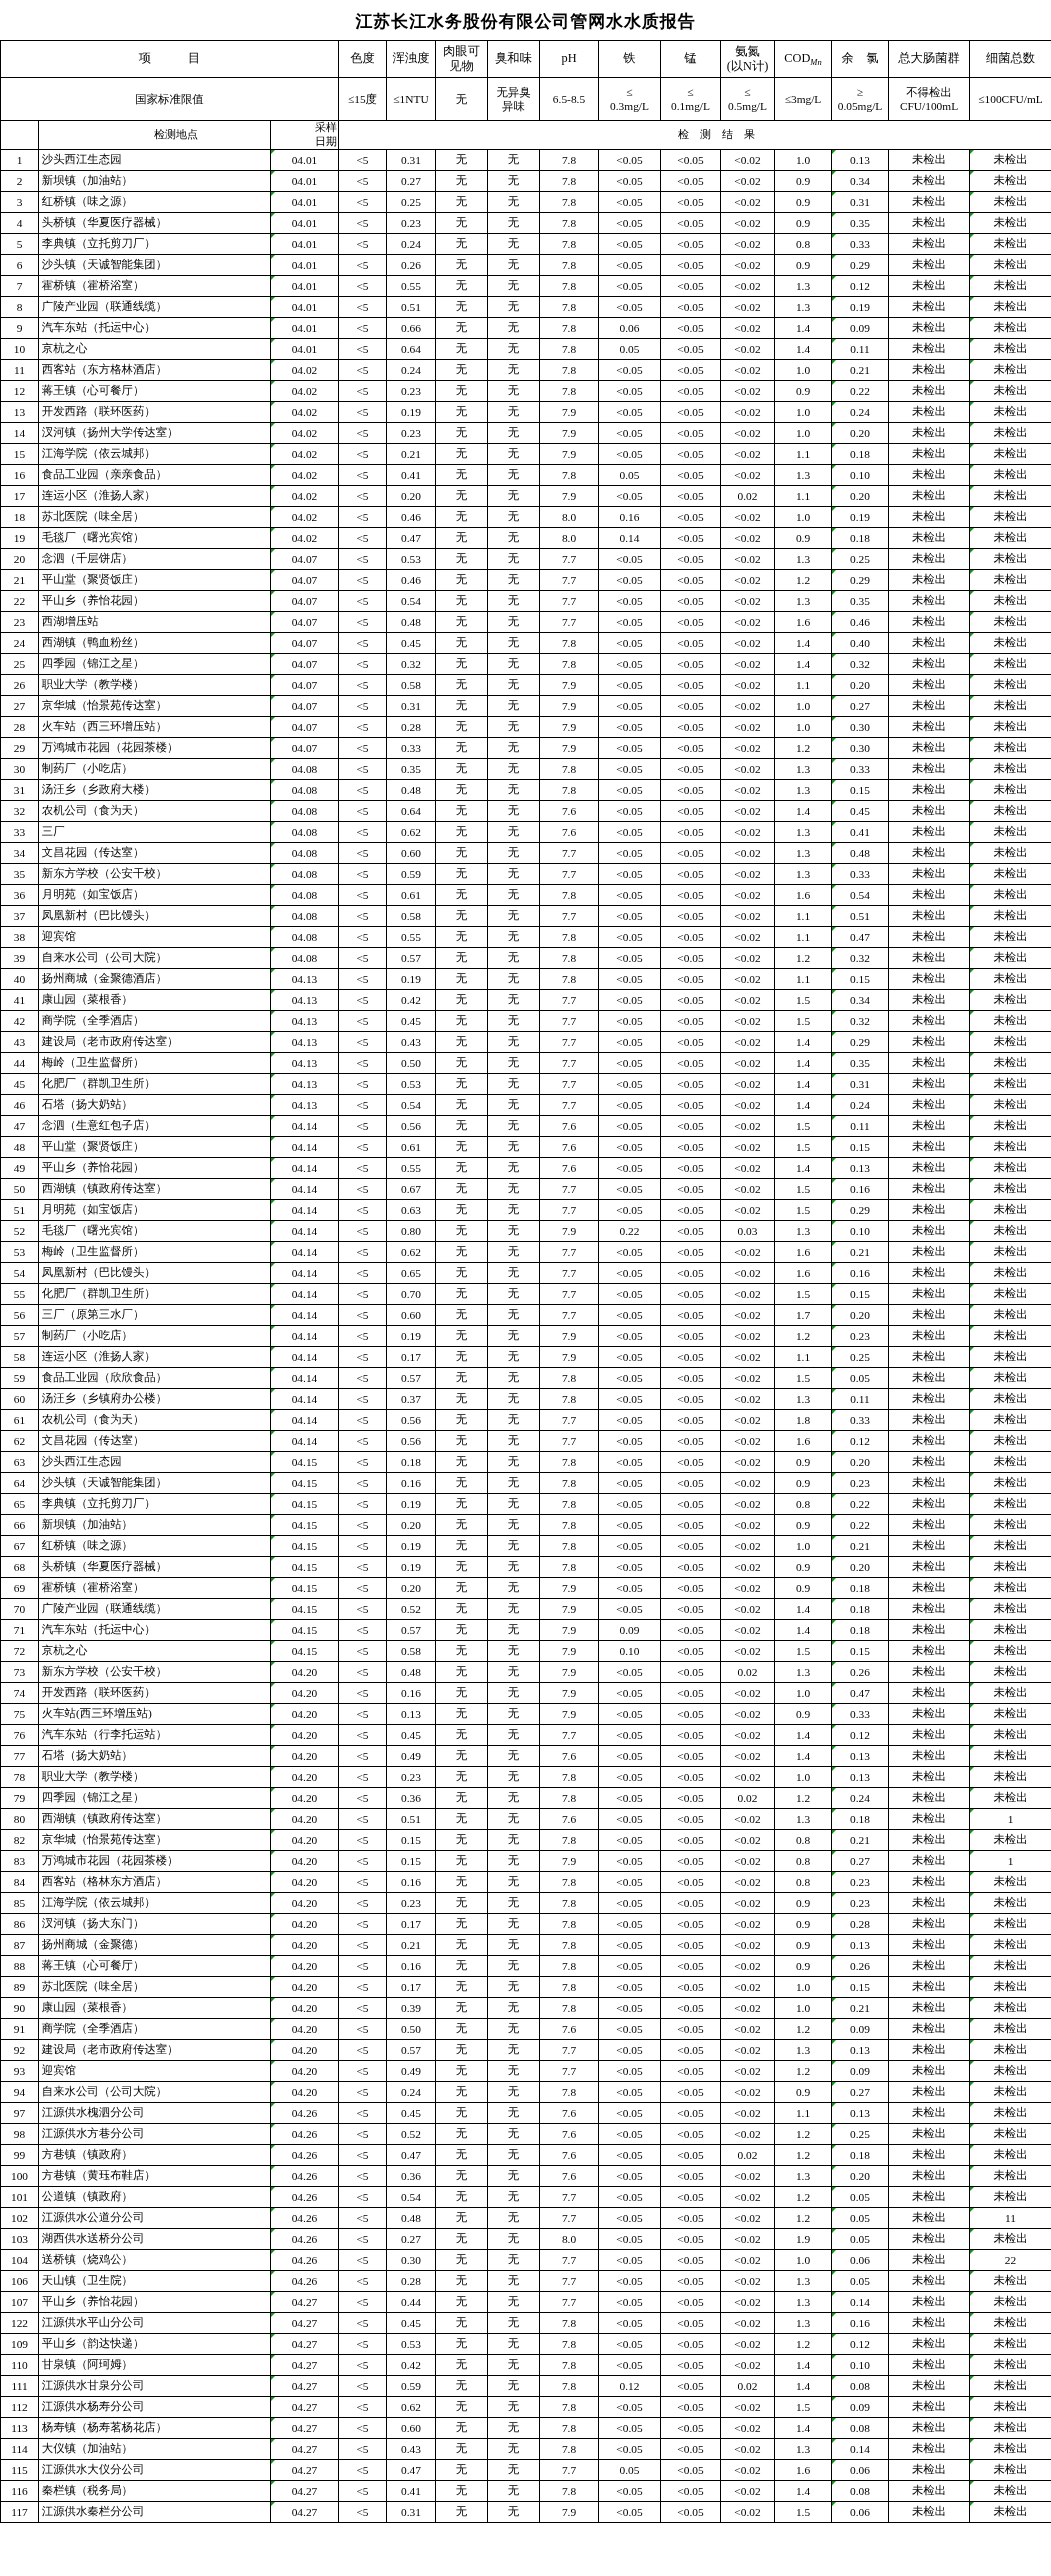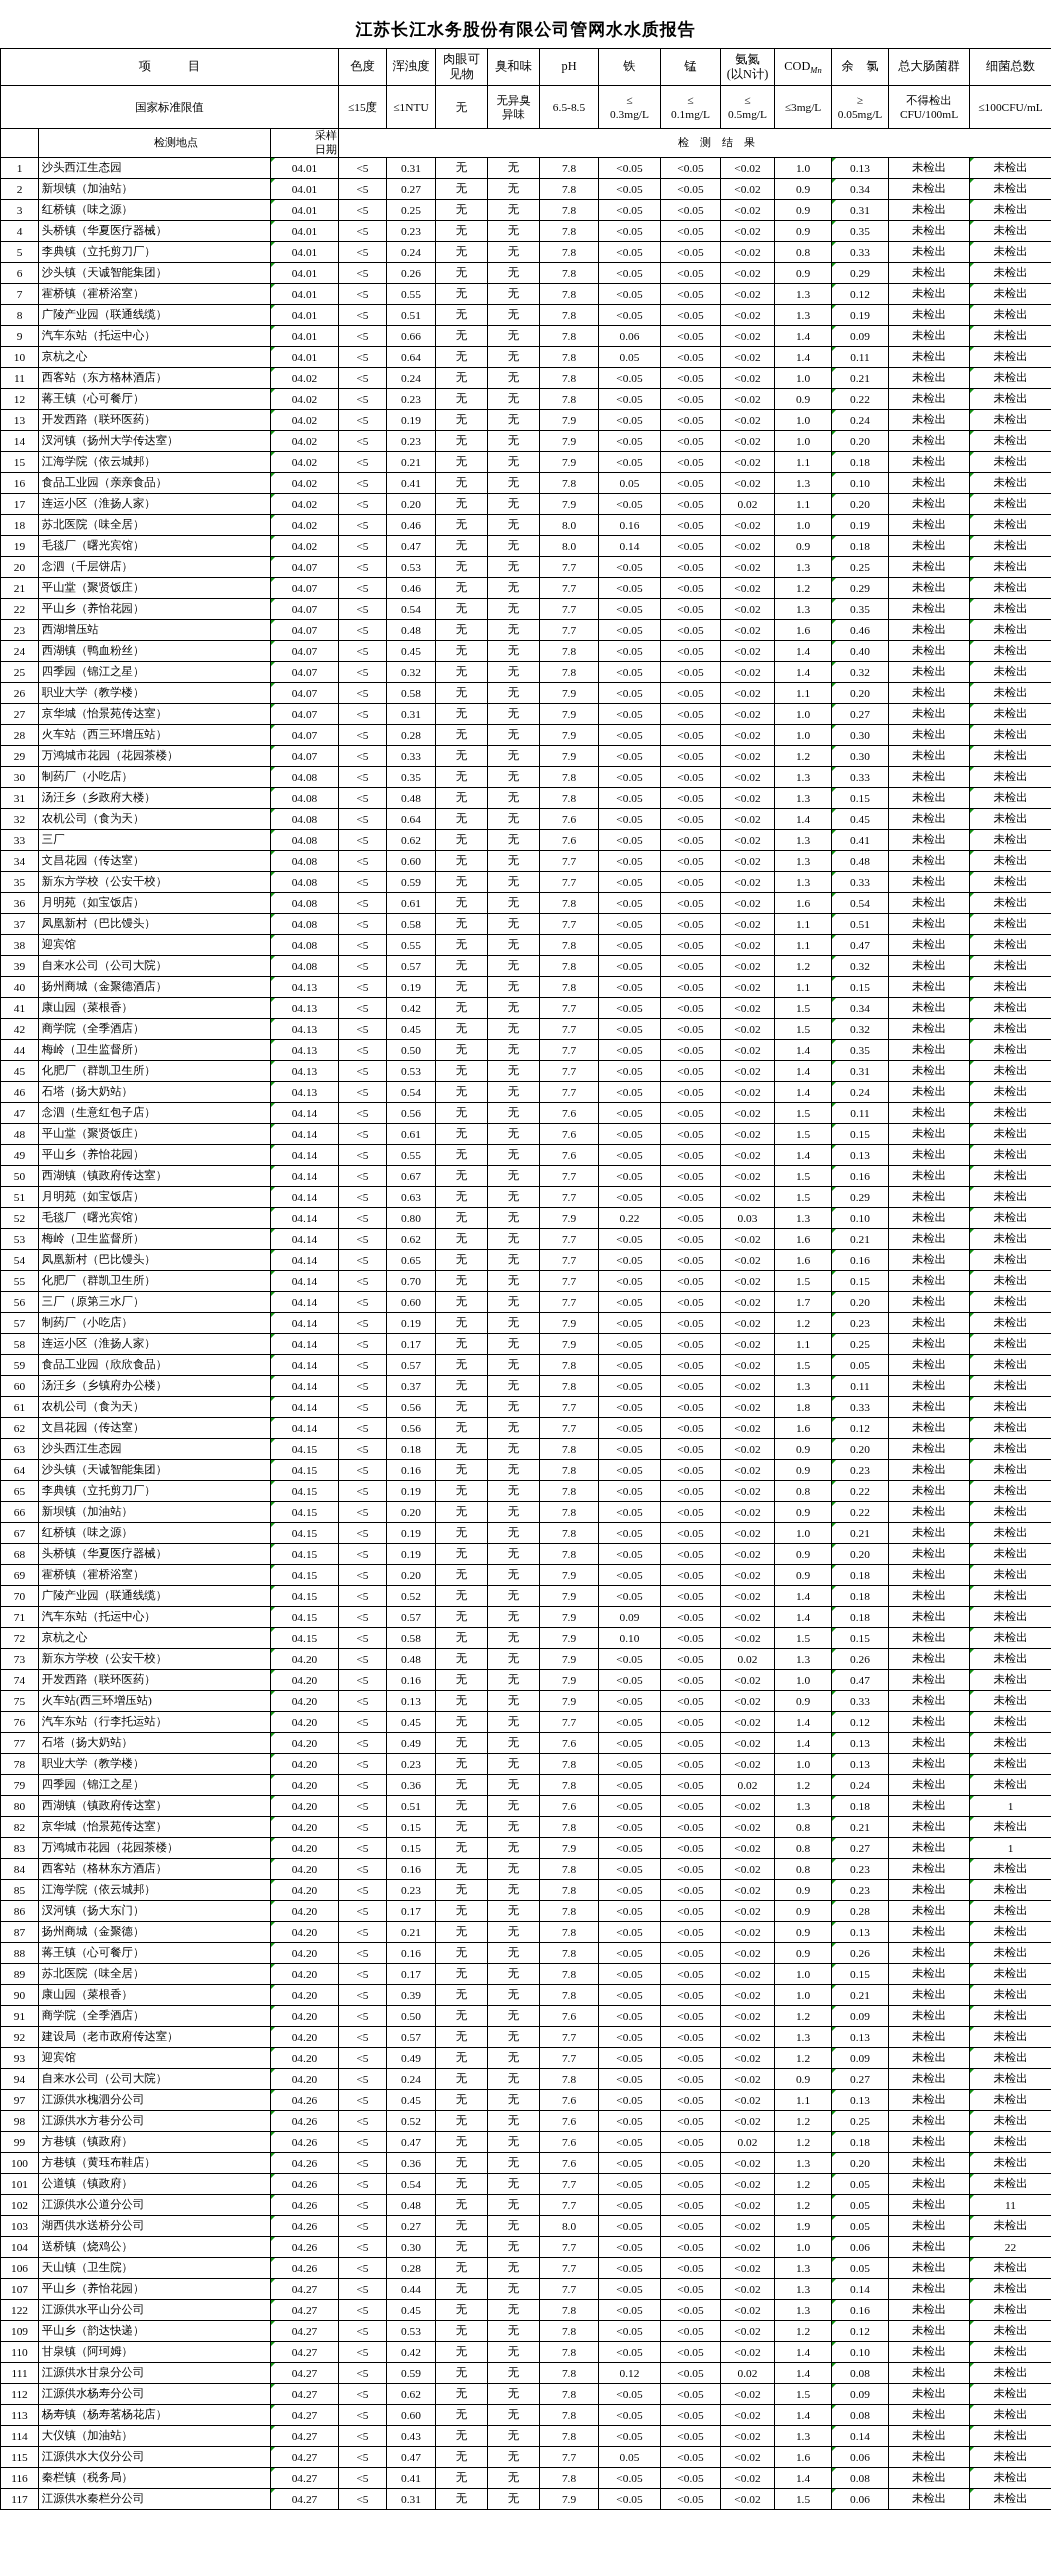"江苏长江水务股份有限公司管网水水质报告" .title { margin-top: 8px -> none }
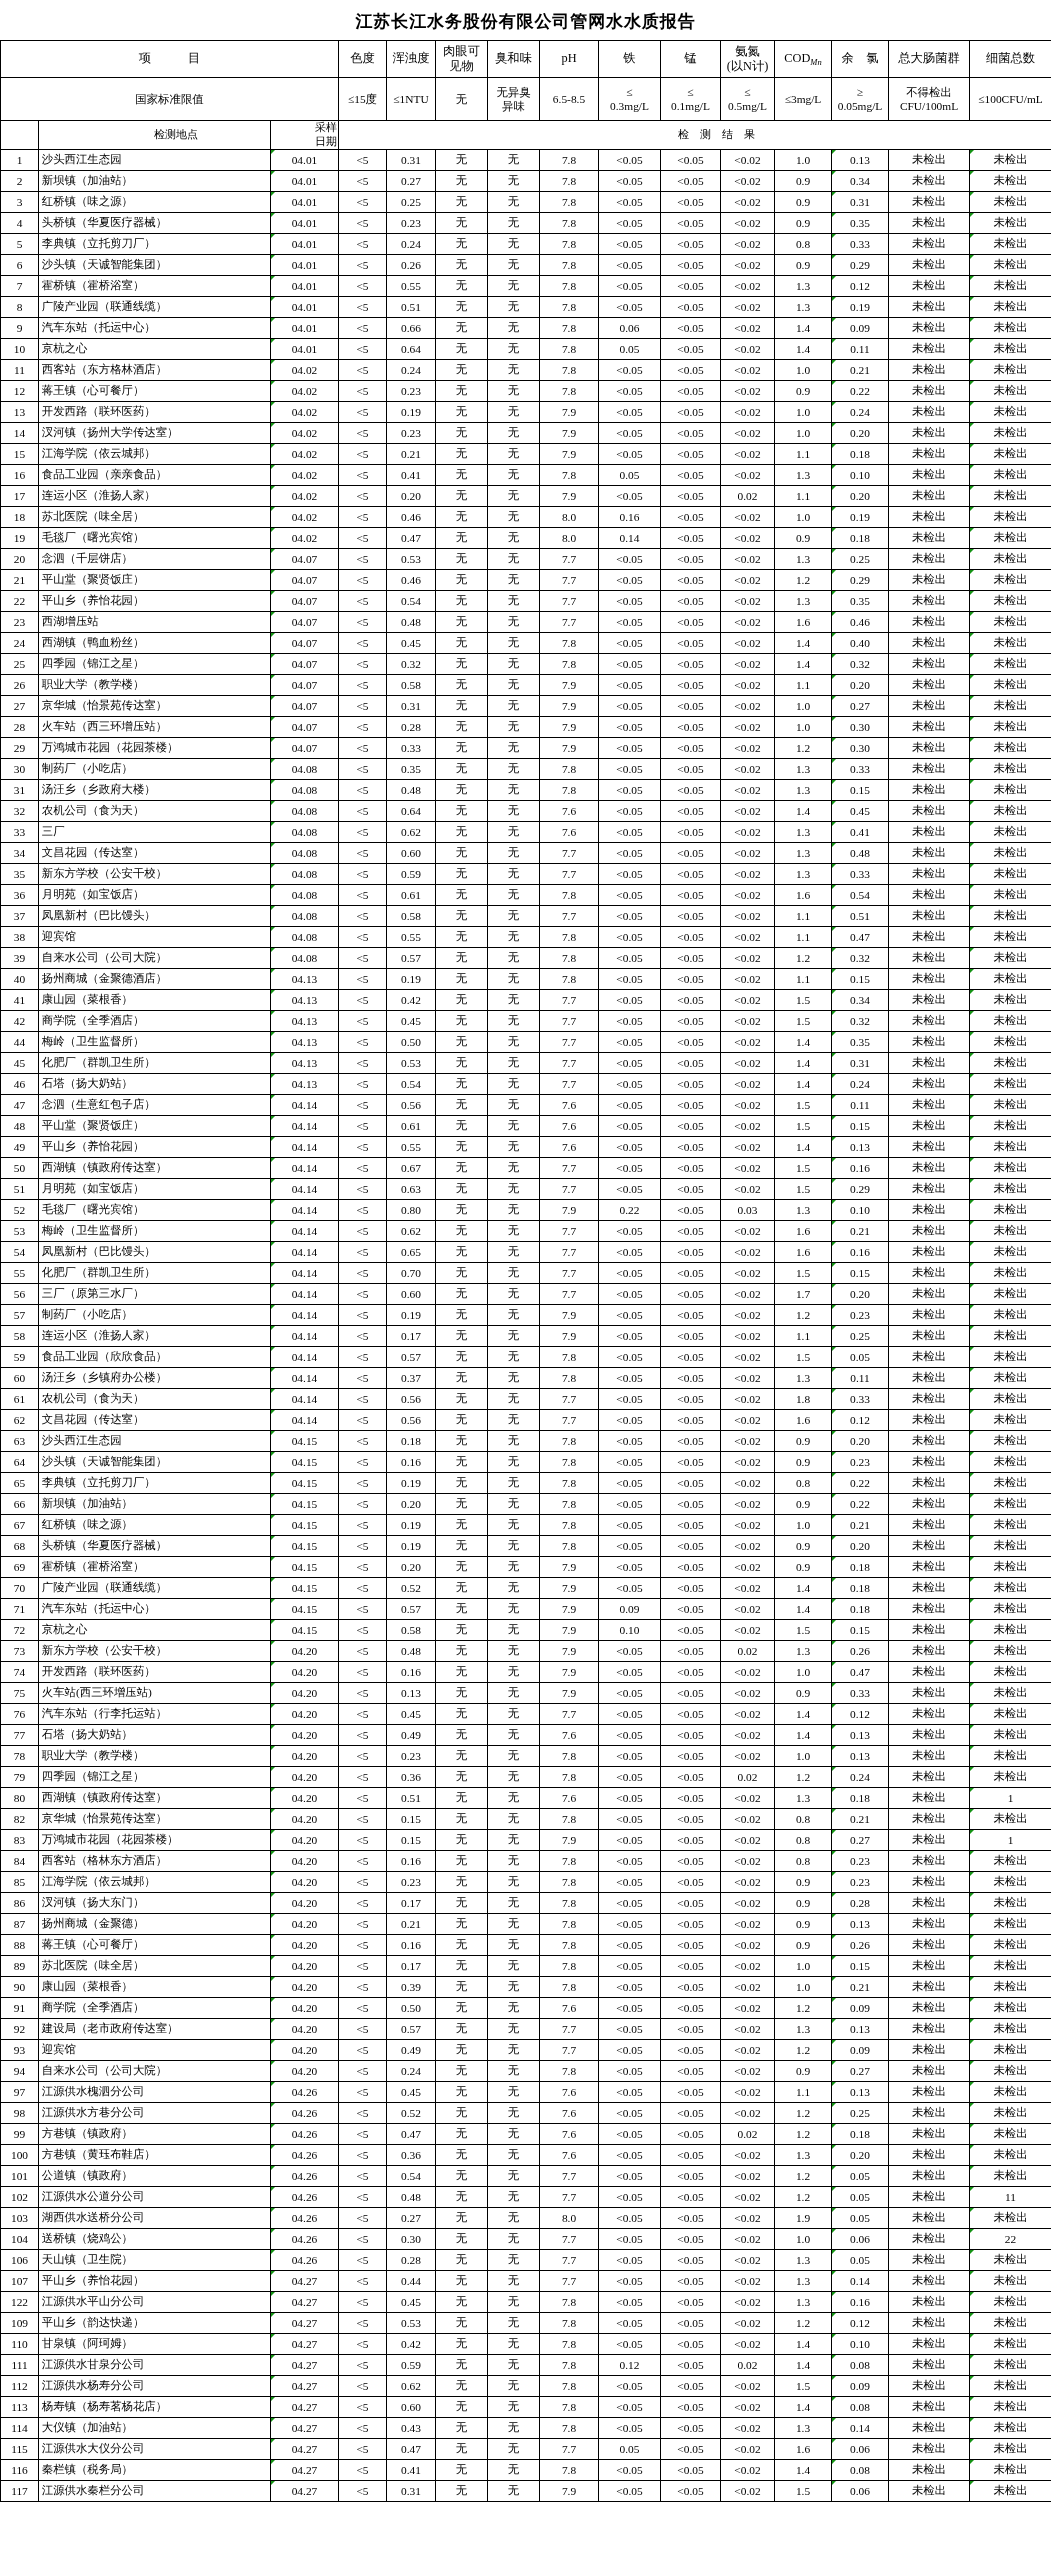"43" tr { html: none -> <tr> <td>43</td> <td>建设局（老市政府传达室）</td> <td>04.13</td> <td>&lt;5</td> <td>0.43</td> <td>无</td> <td>无</td> <td>7.7</td> <td>&lt;0.05</td> <td>&lt;0.05</td> <td>&lt;0.02</td> <td>1.4</td> <td>0.29</td> <td>未检出</td> <td>未检出</td> </tr> }
